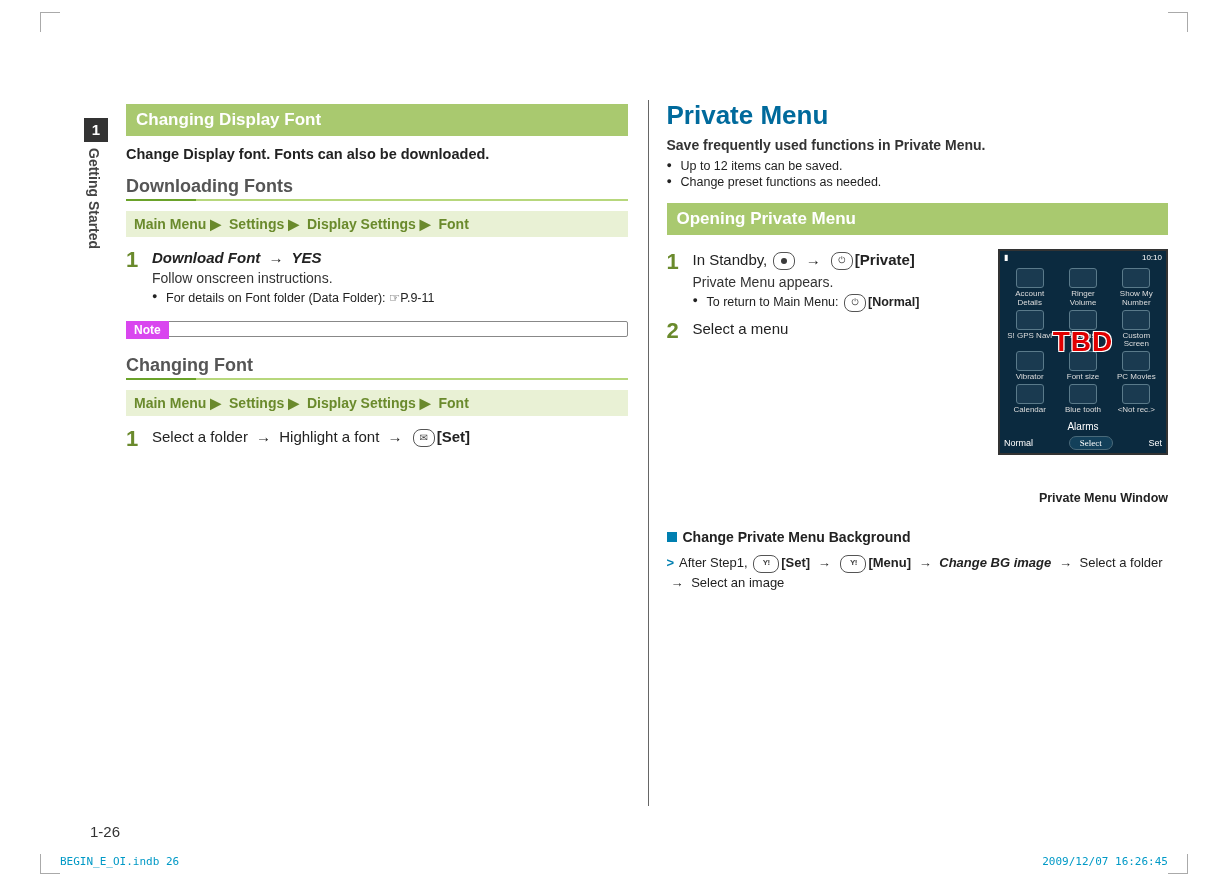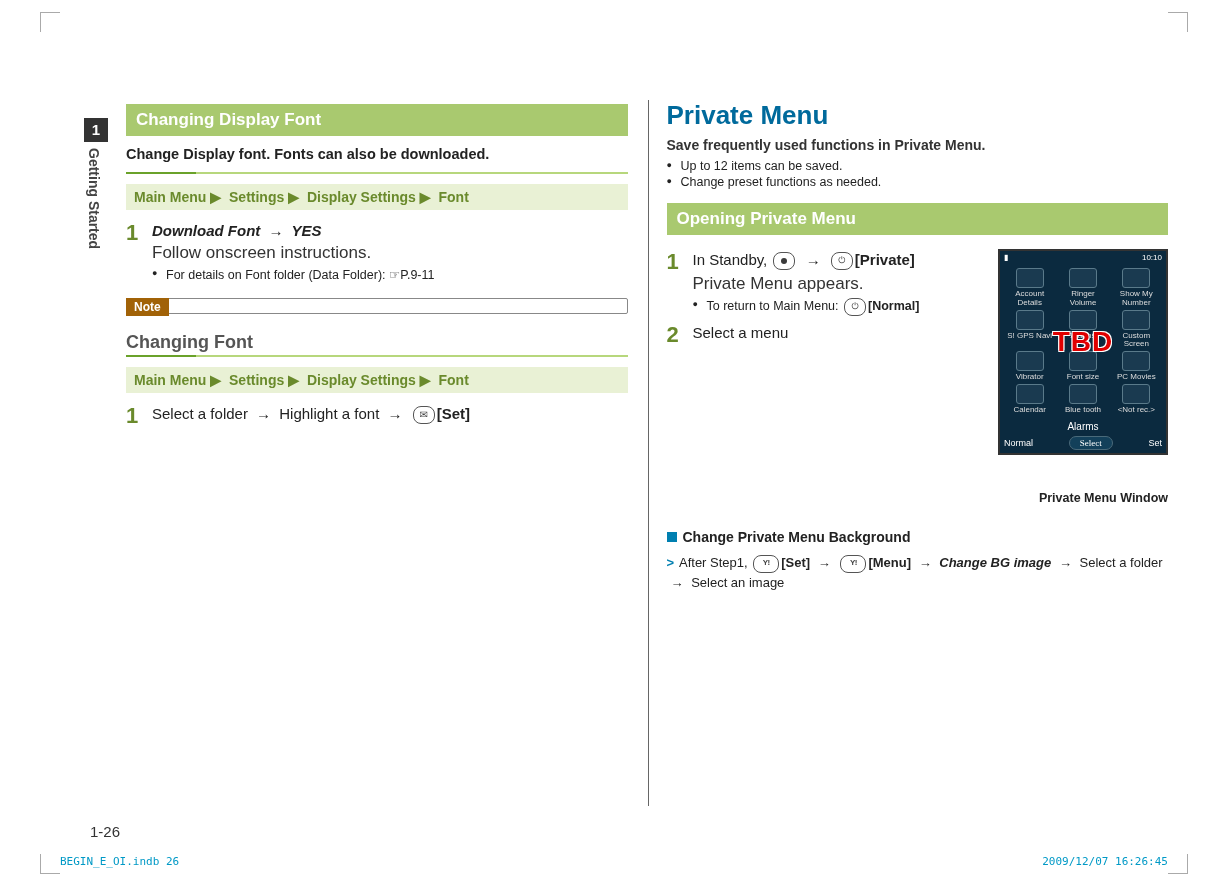"Downloading Fonts" div.h2 { html: none -> <div>Downloading Fonts</div> }
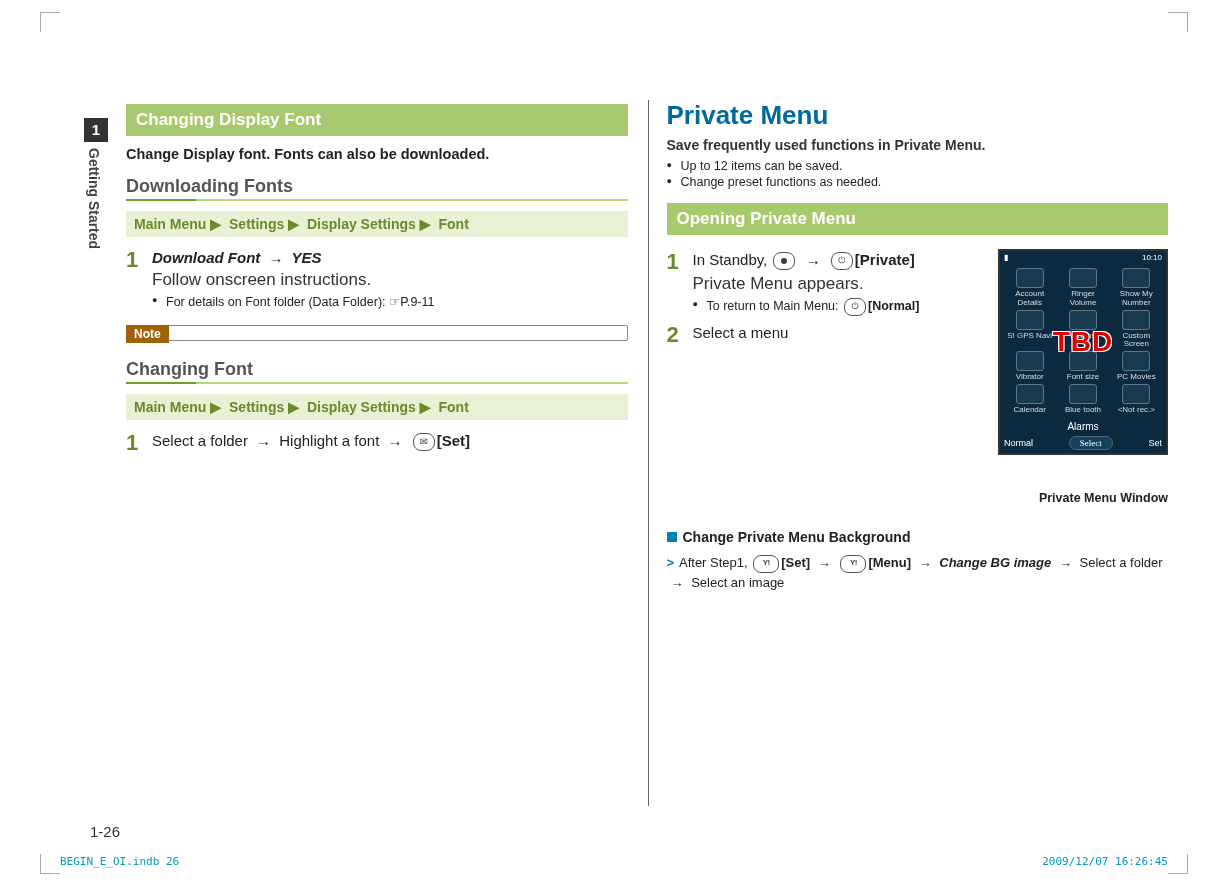"Follow onscreen instructions." .small { font-size: 17px -> 14px }
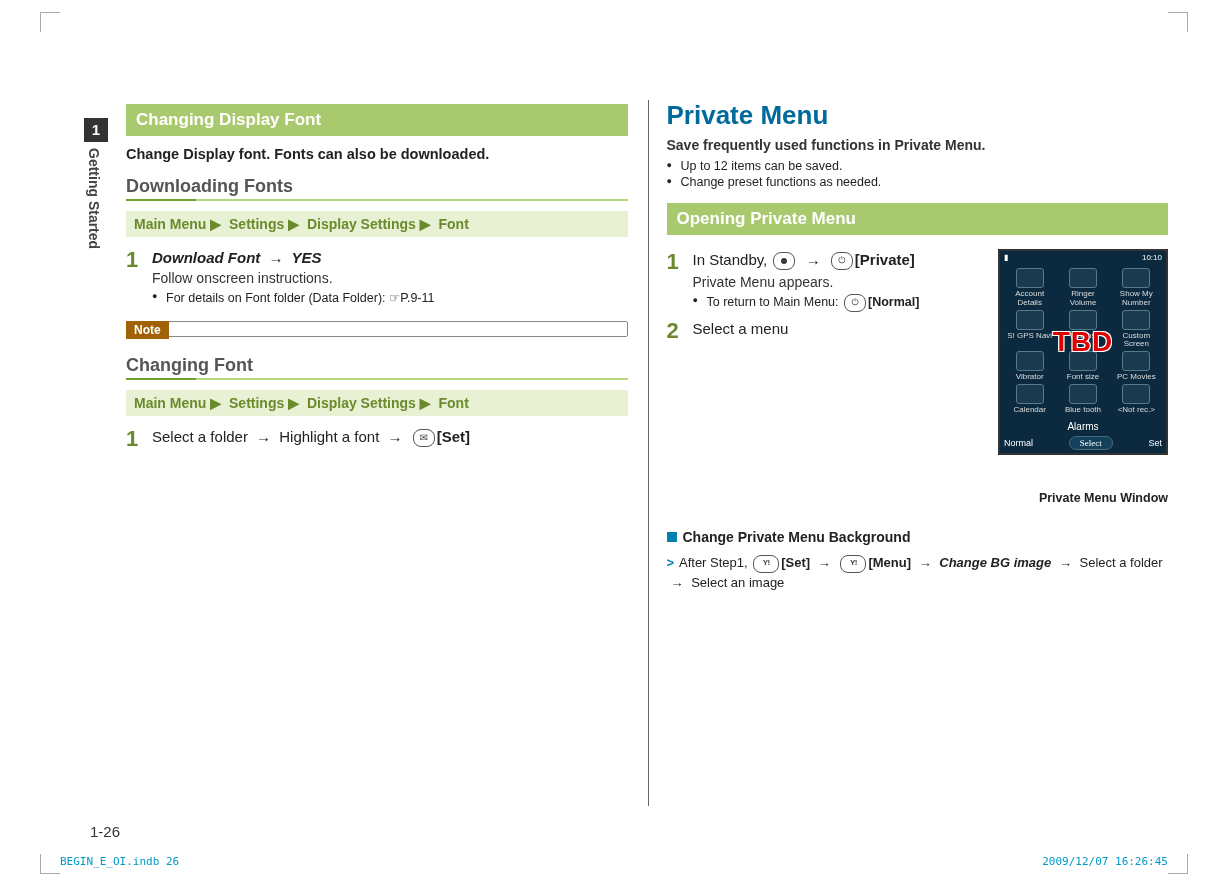"Note" .note-tag { background: #a16207 -> #d946ef }
